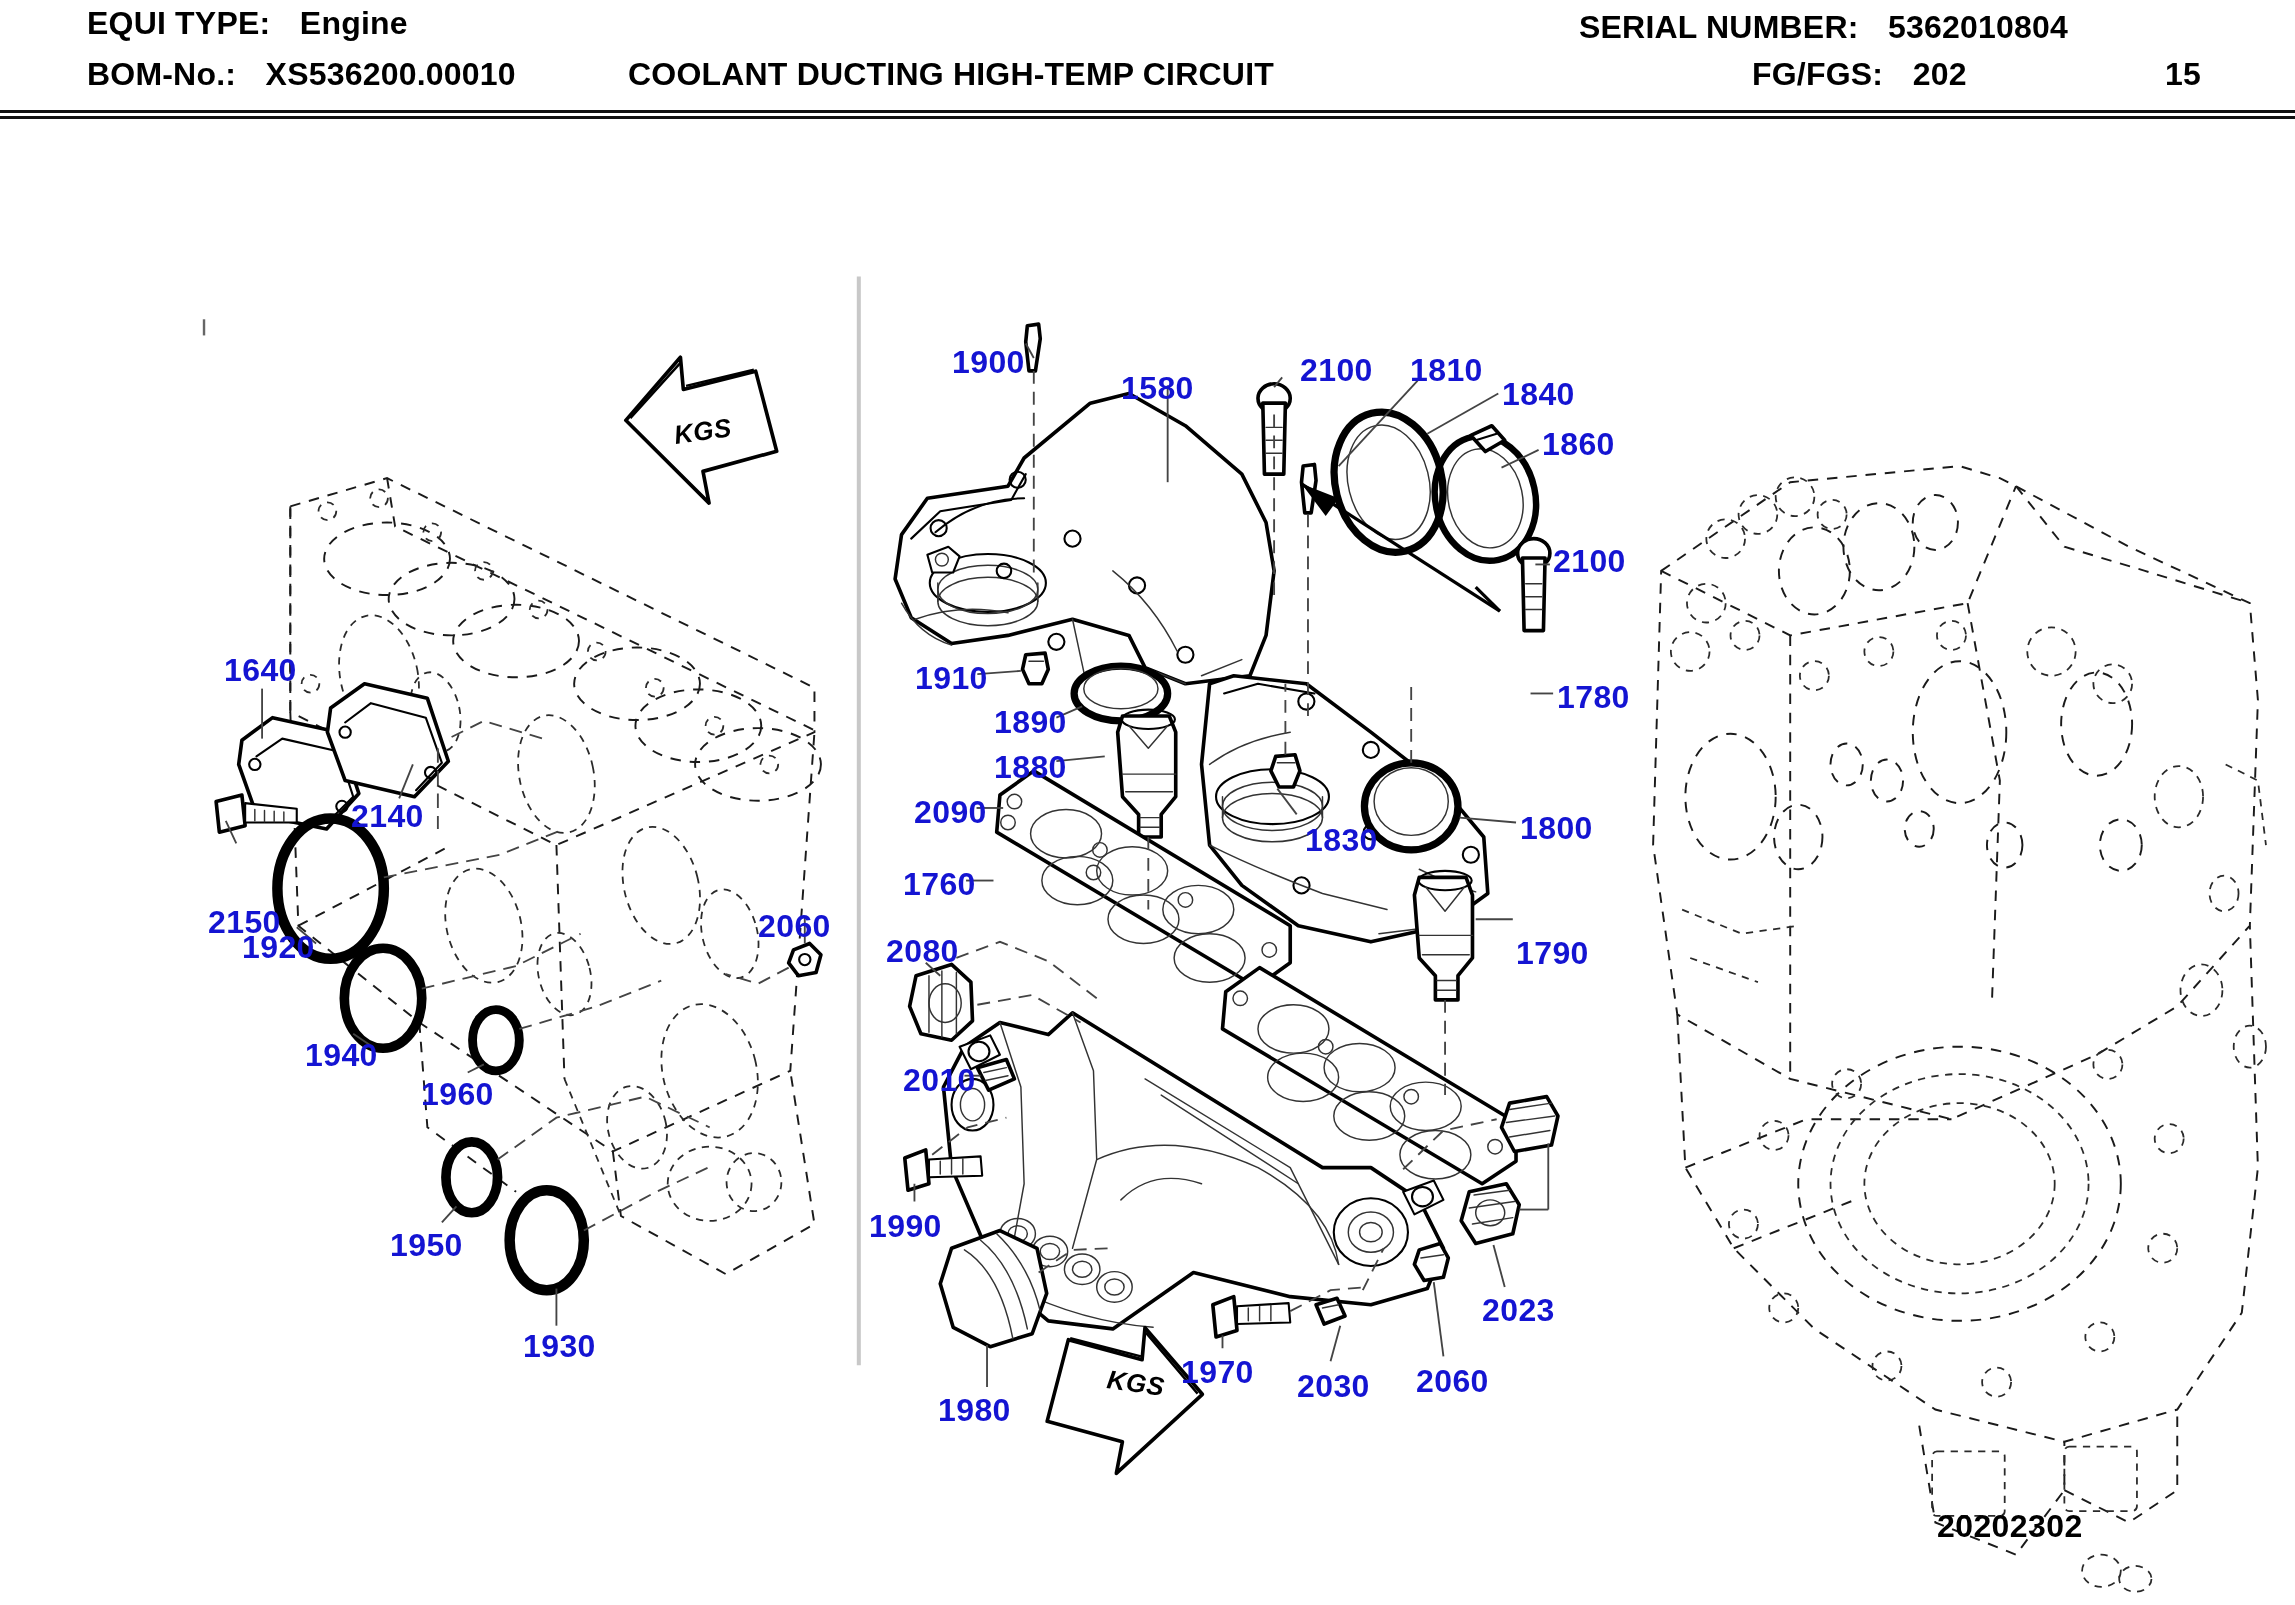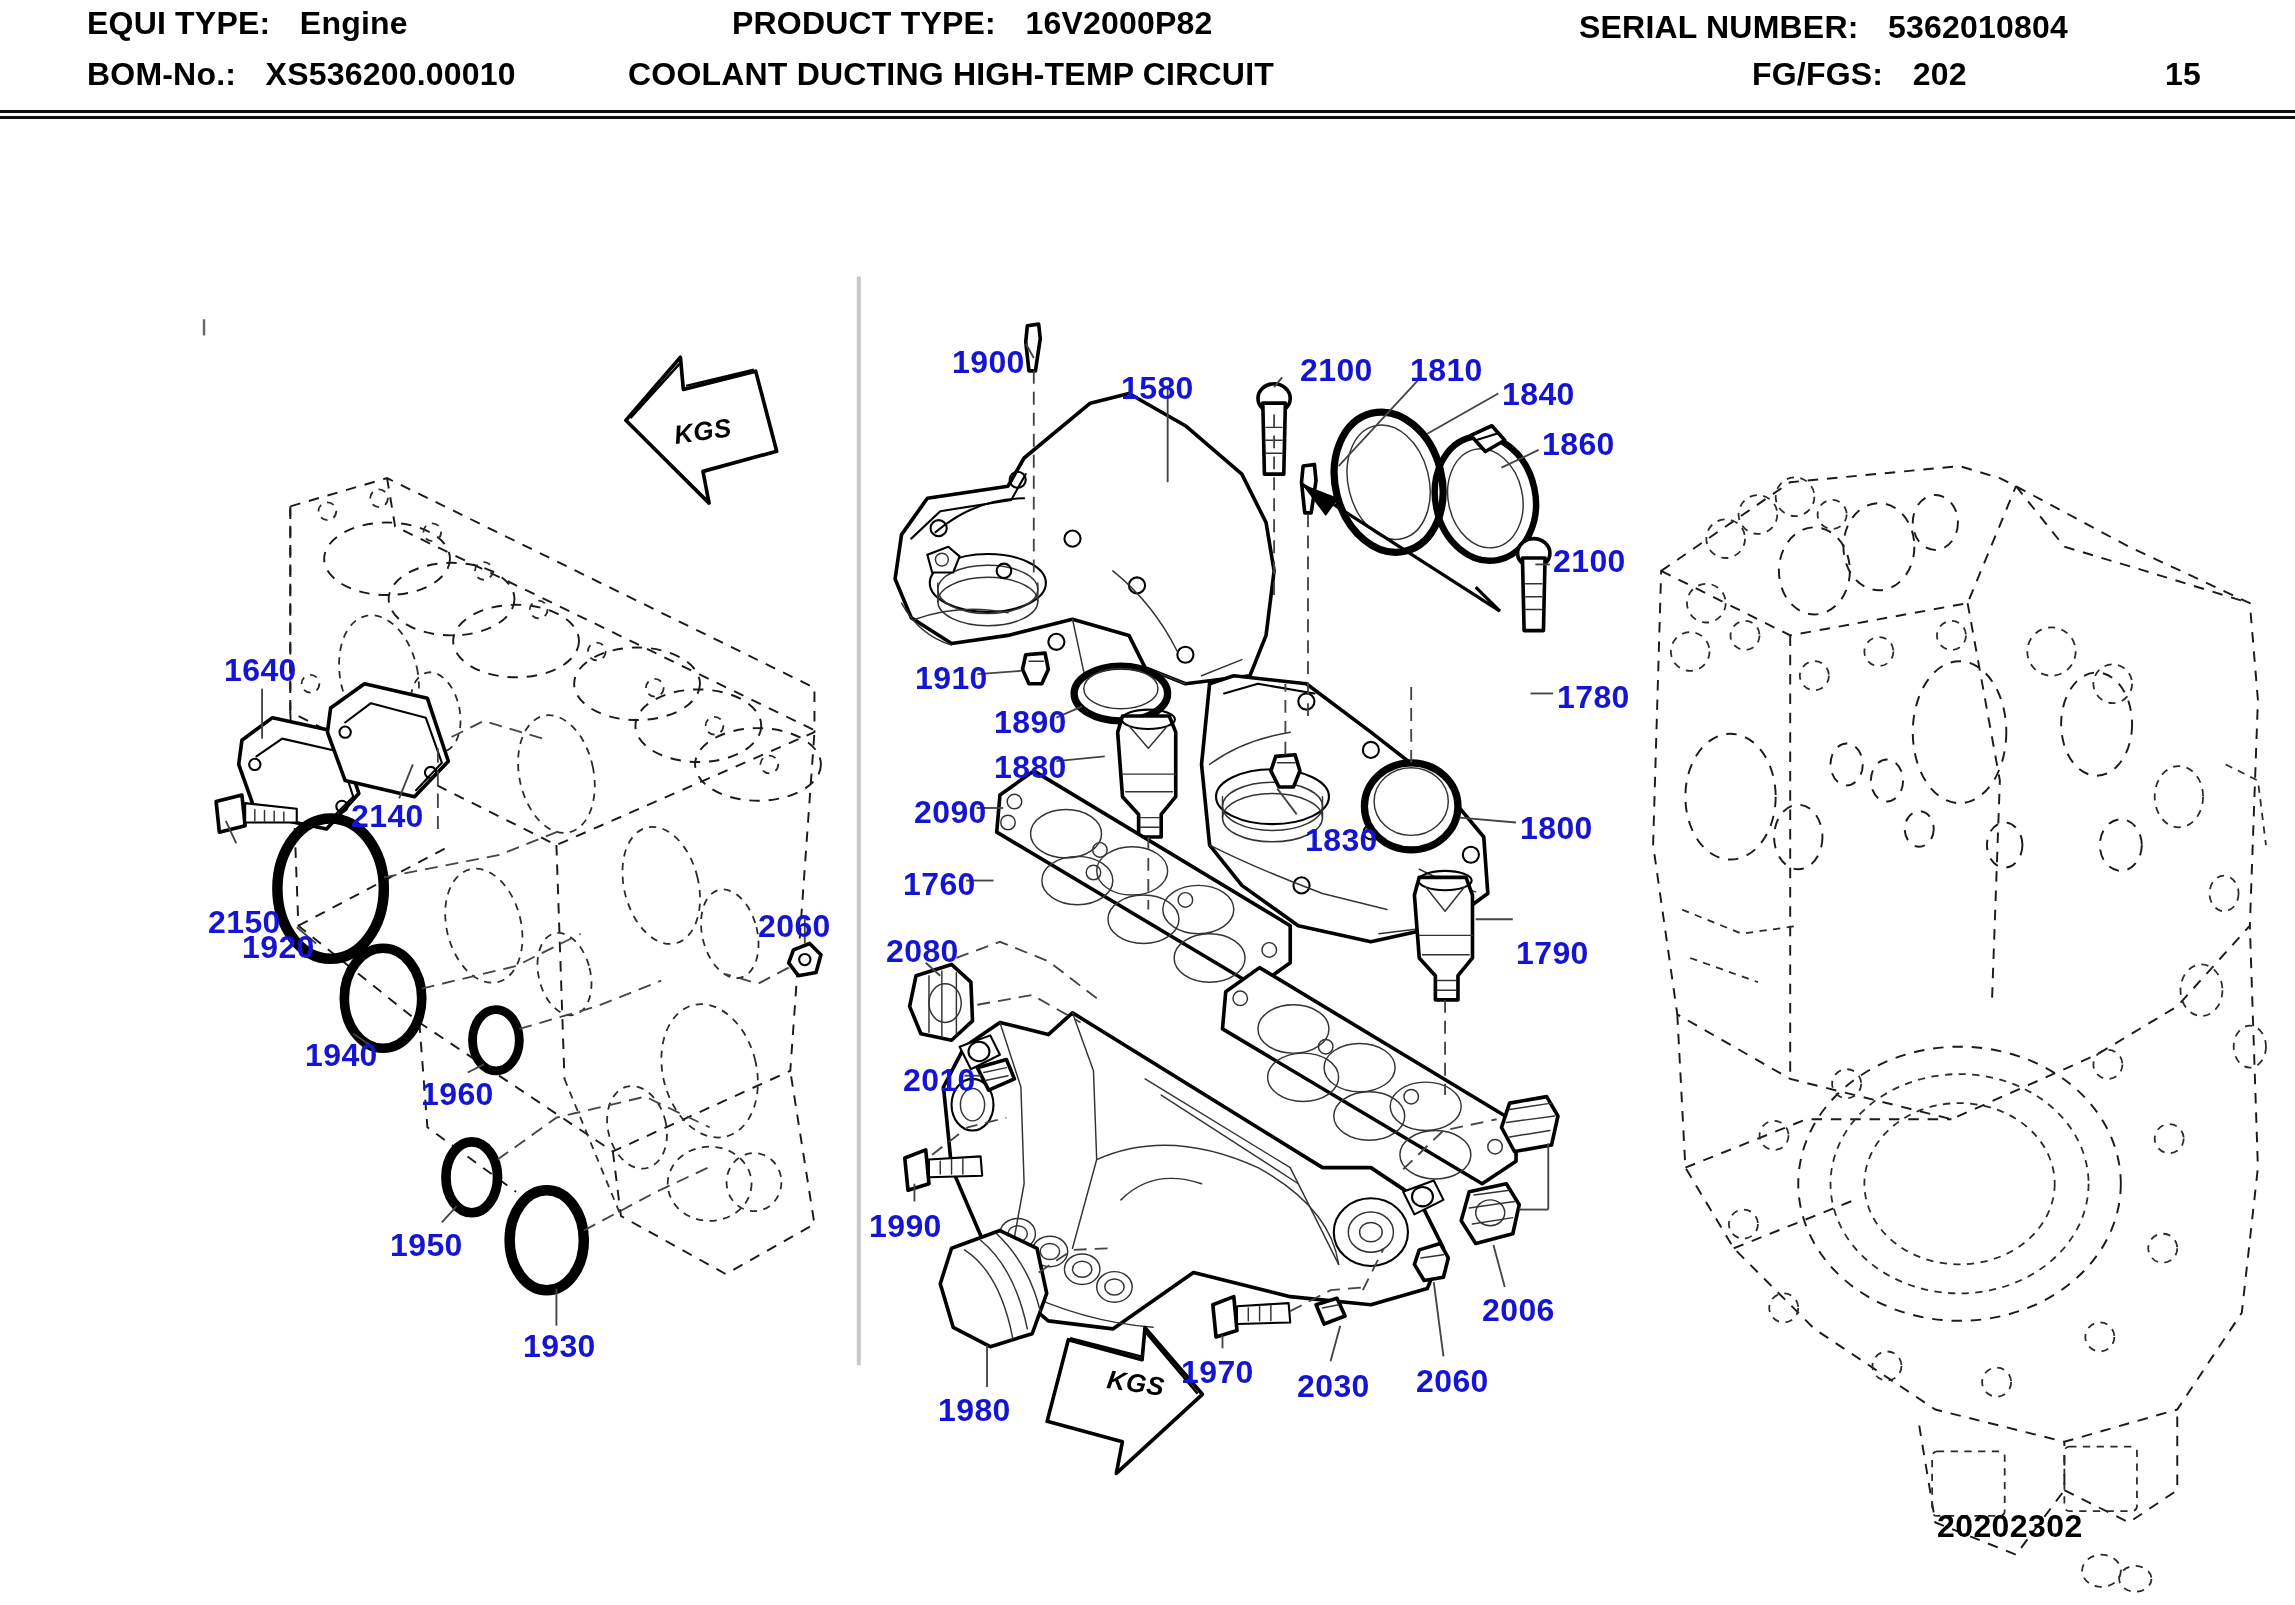"PRODUCT TYPE: 16V2000P82" div.hdr-cell { html: <div> <span>PRODUCT TYPE:</span> <span></span> <span>16V2000P82</span> </div> -> none }
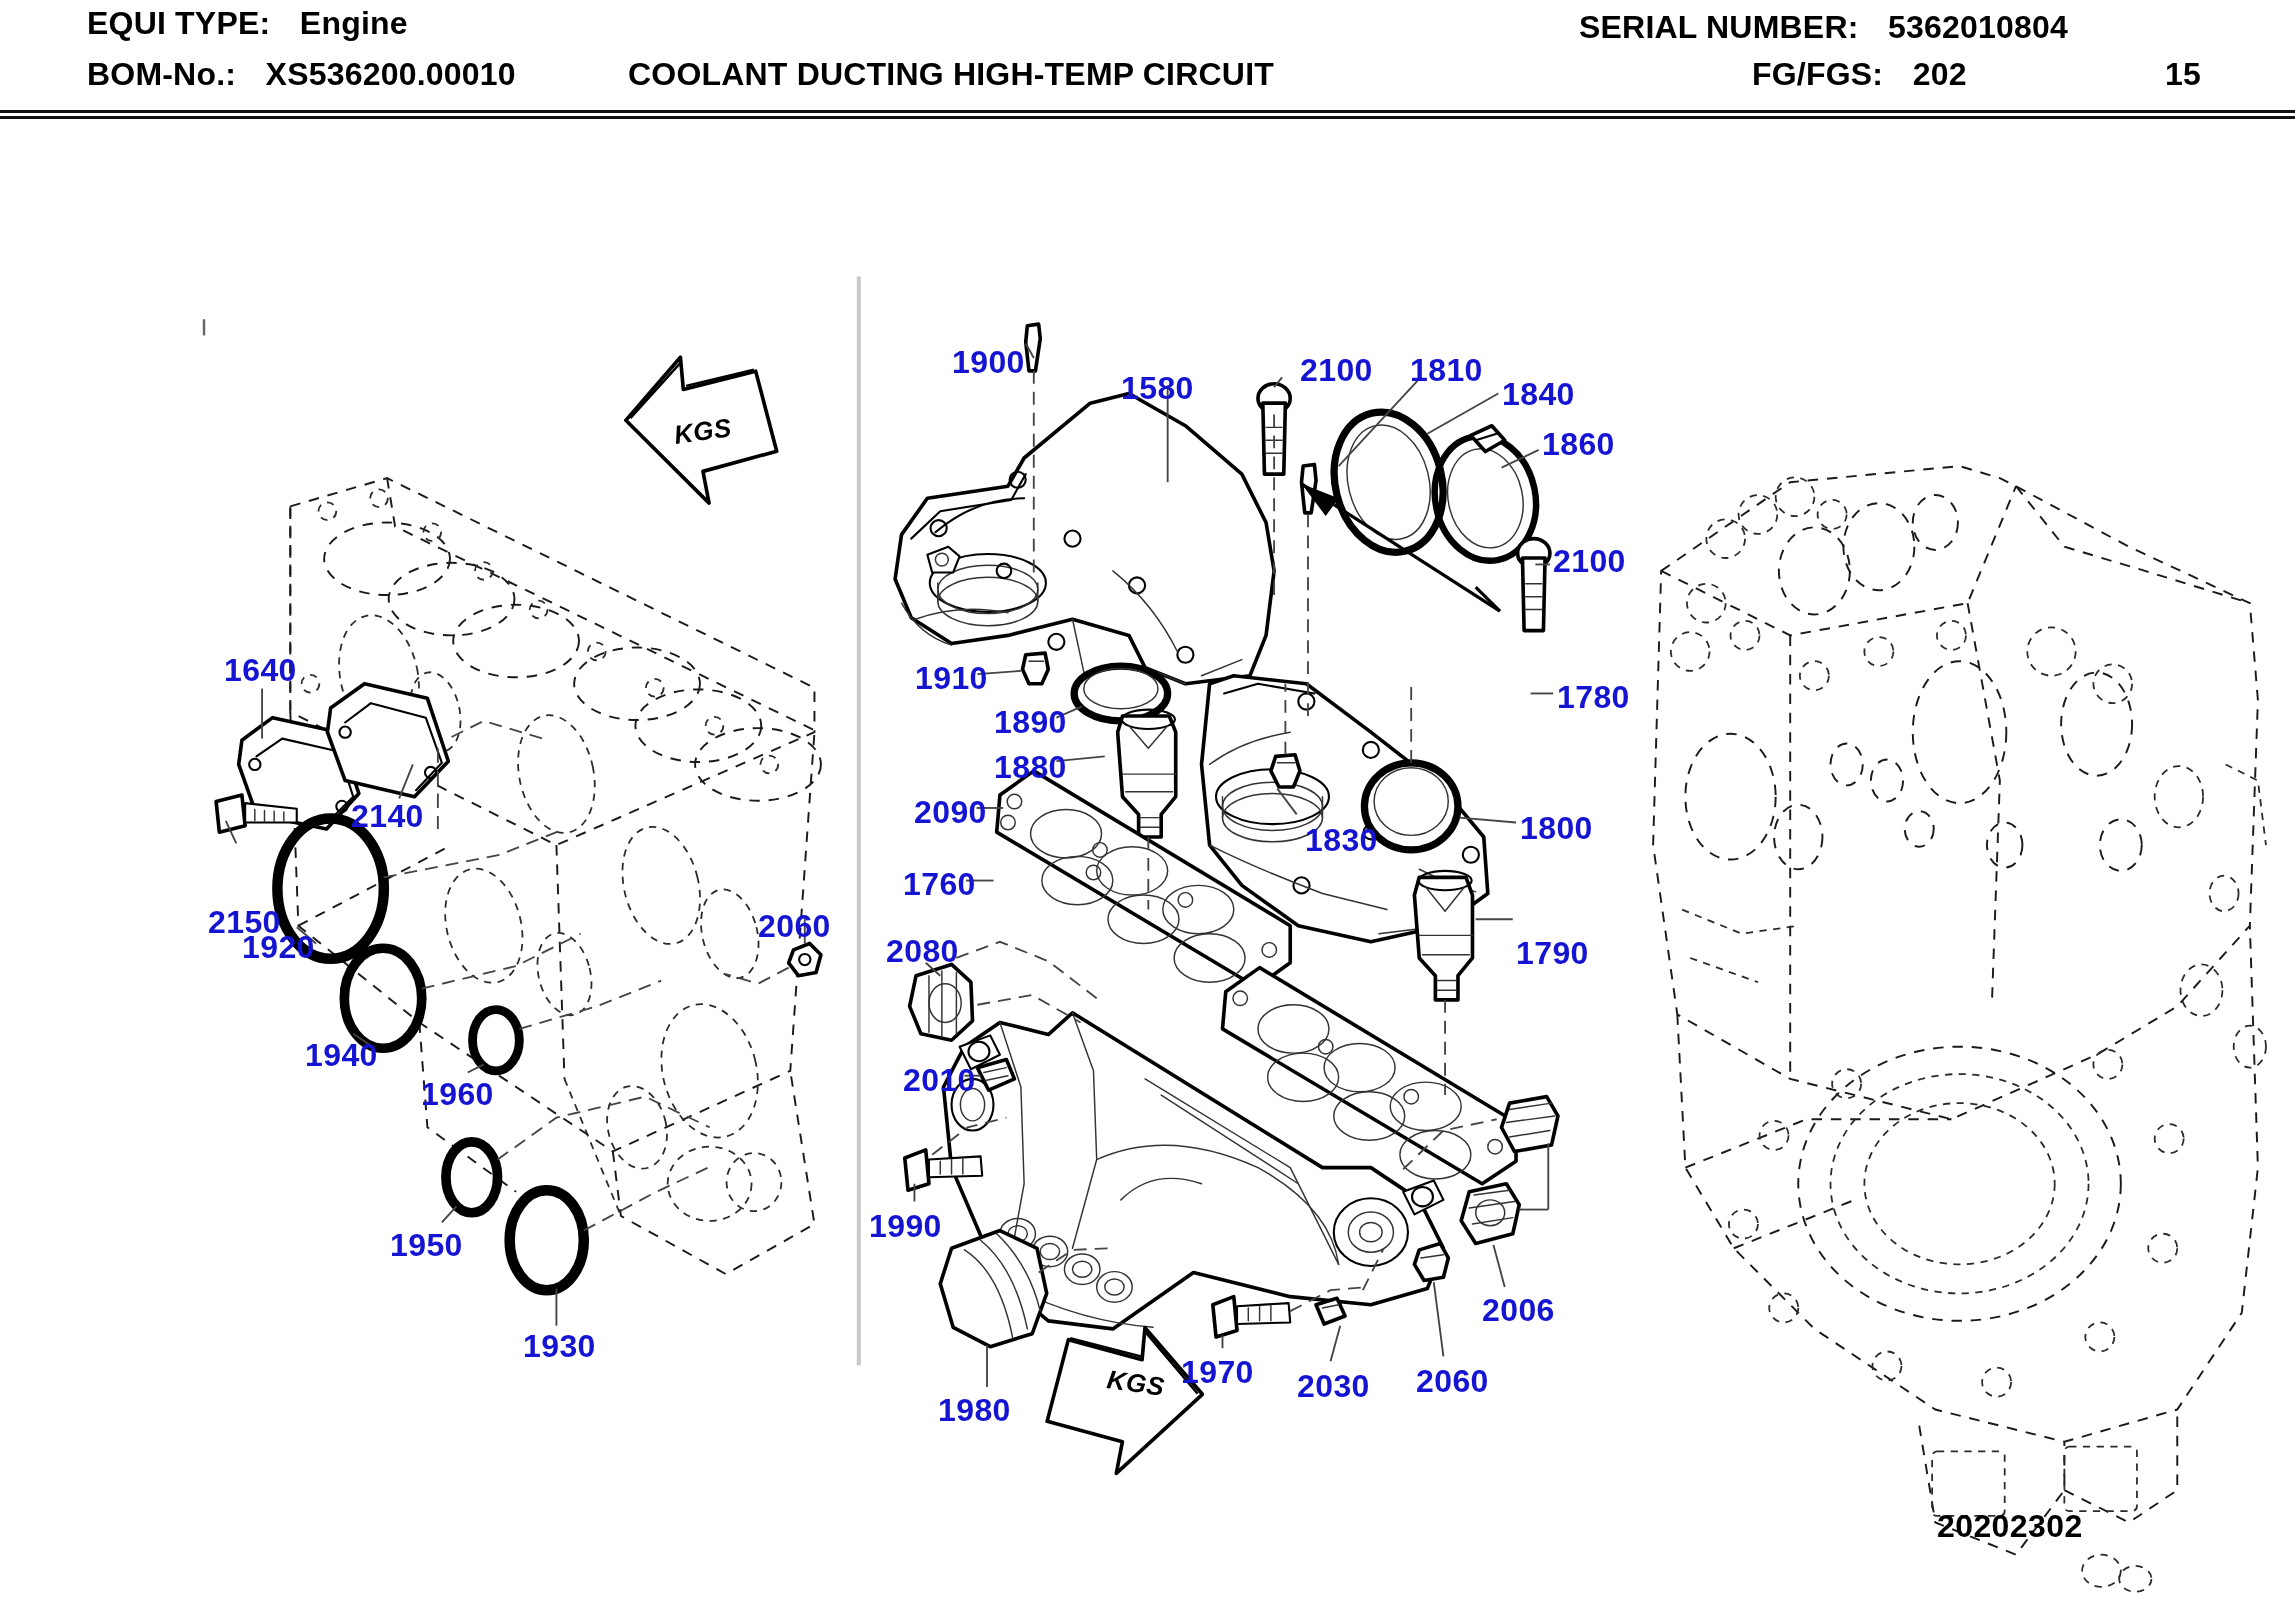"2006" div.callout { text: 2006 -> 2023 }
